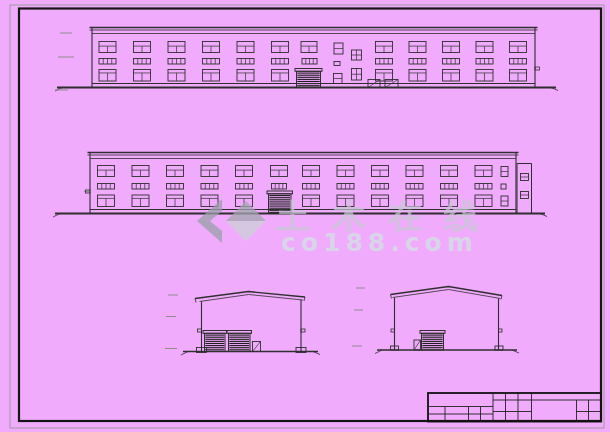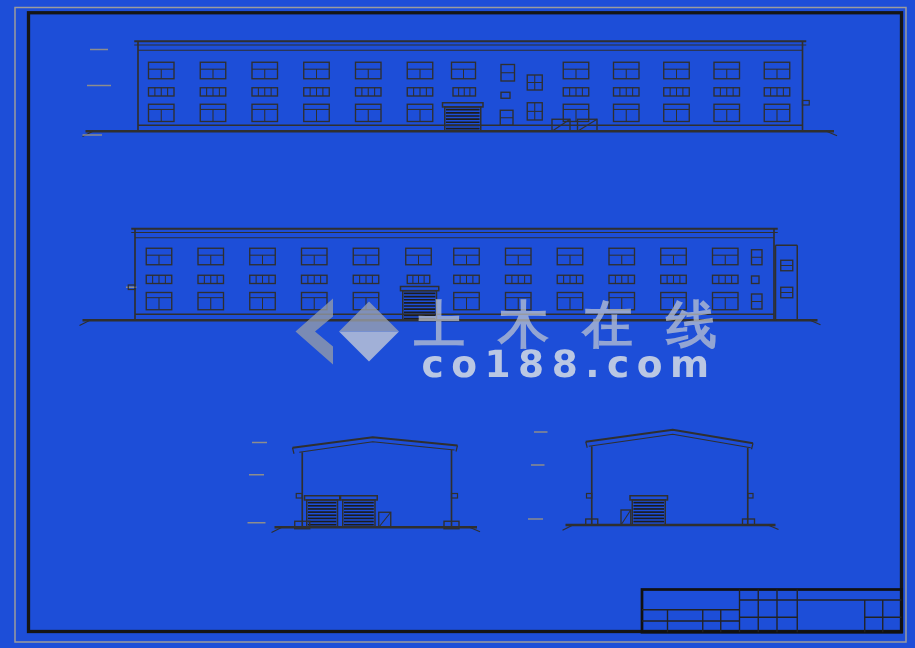"土木在线" .page { background: #1d4ed8 -> #f0abfc }
